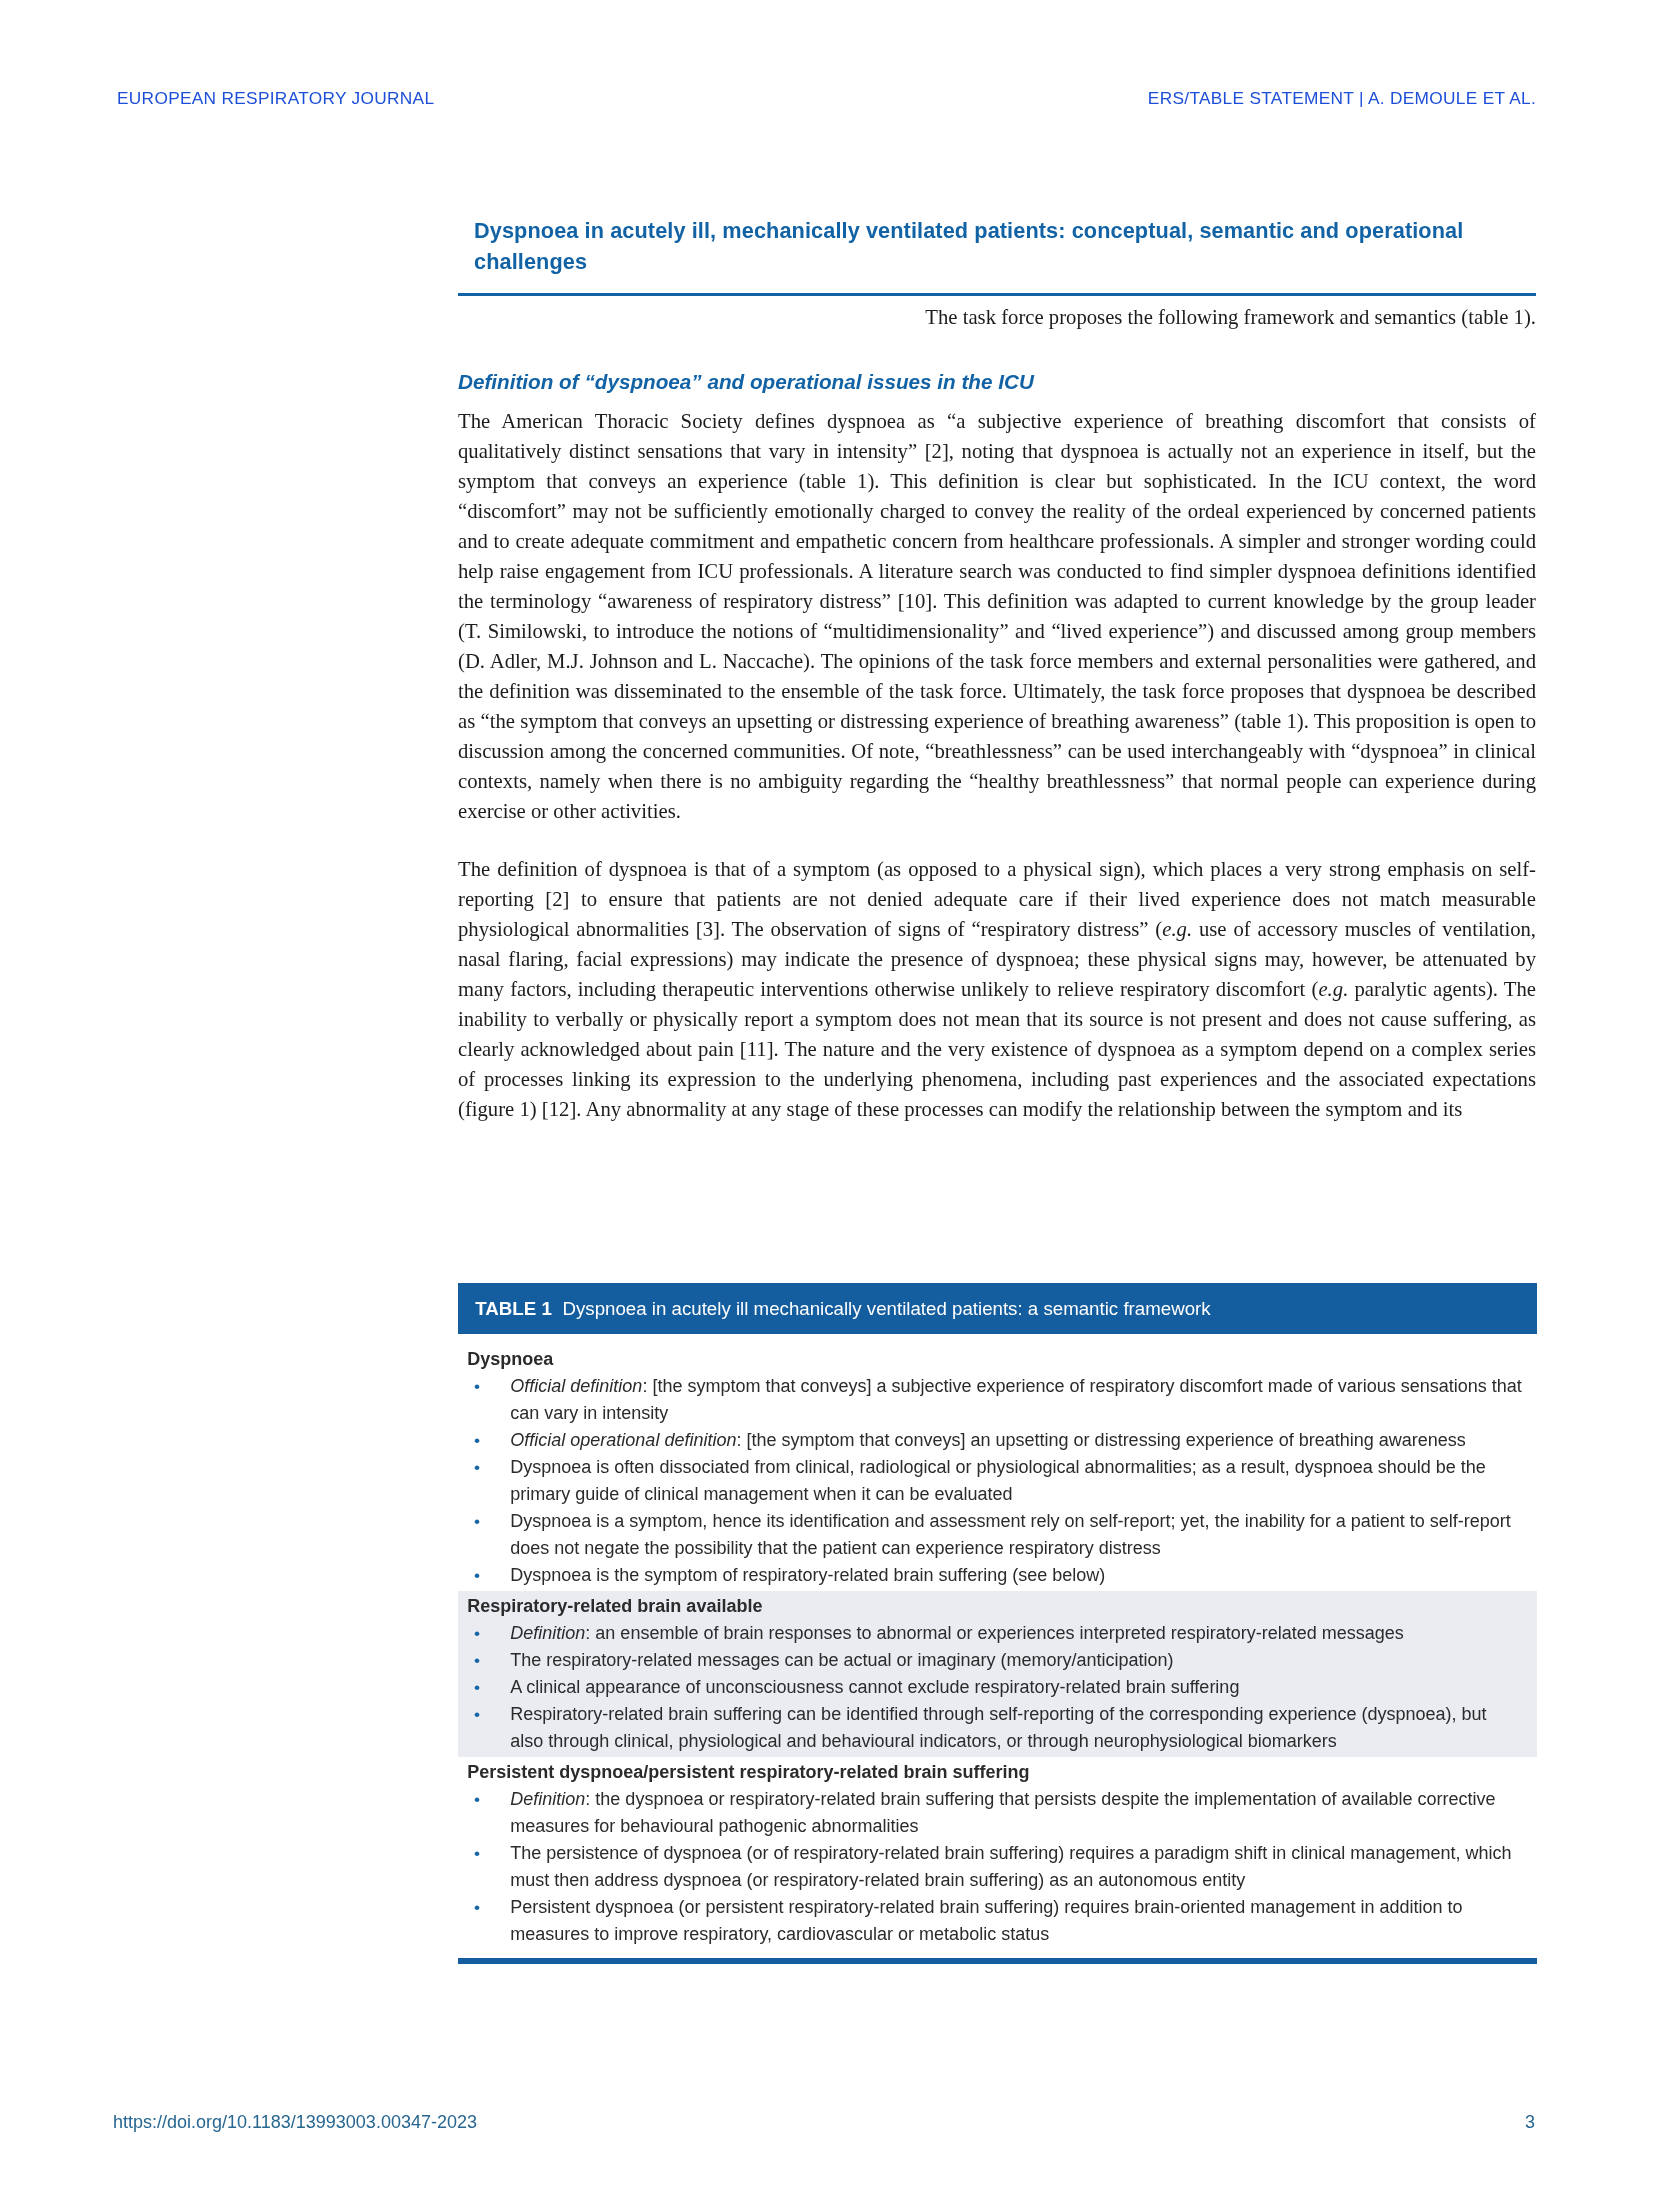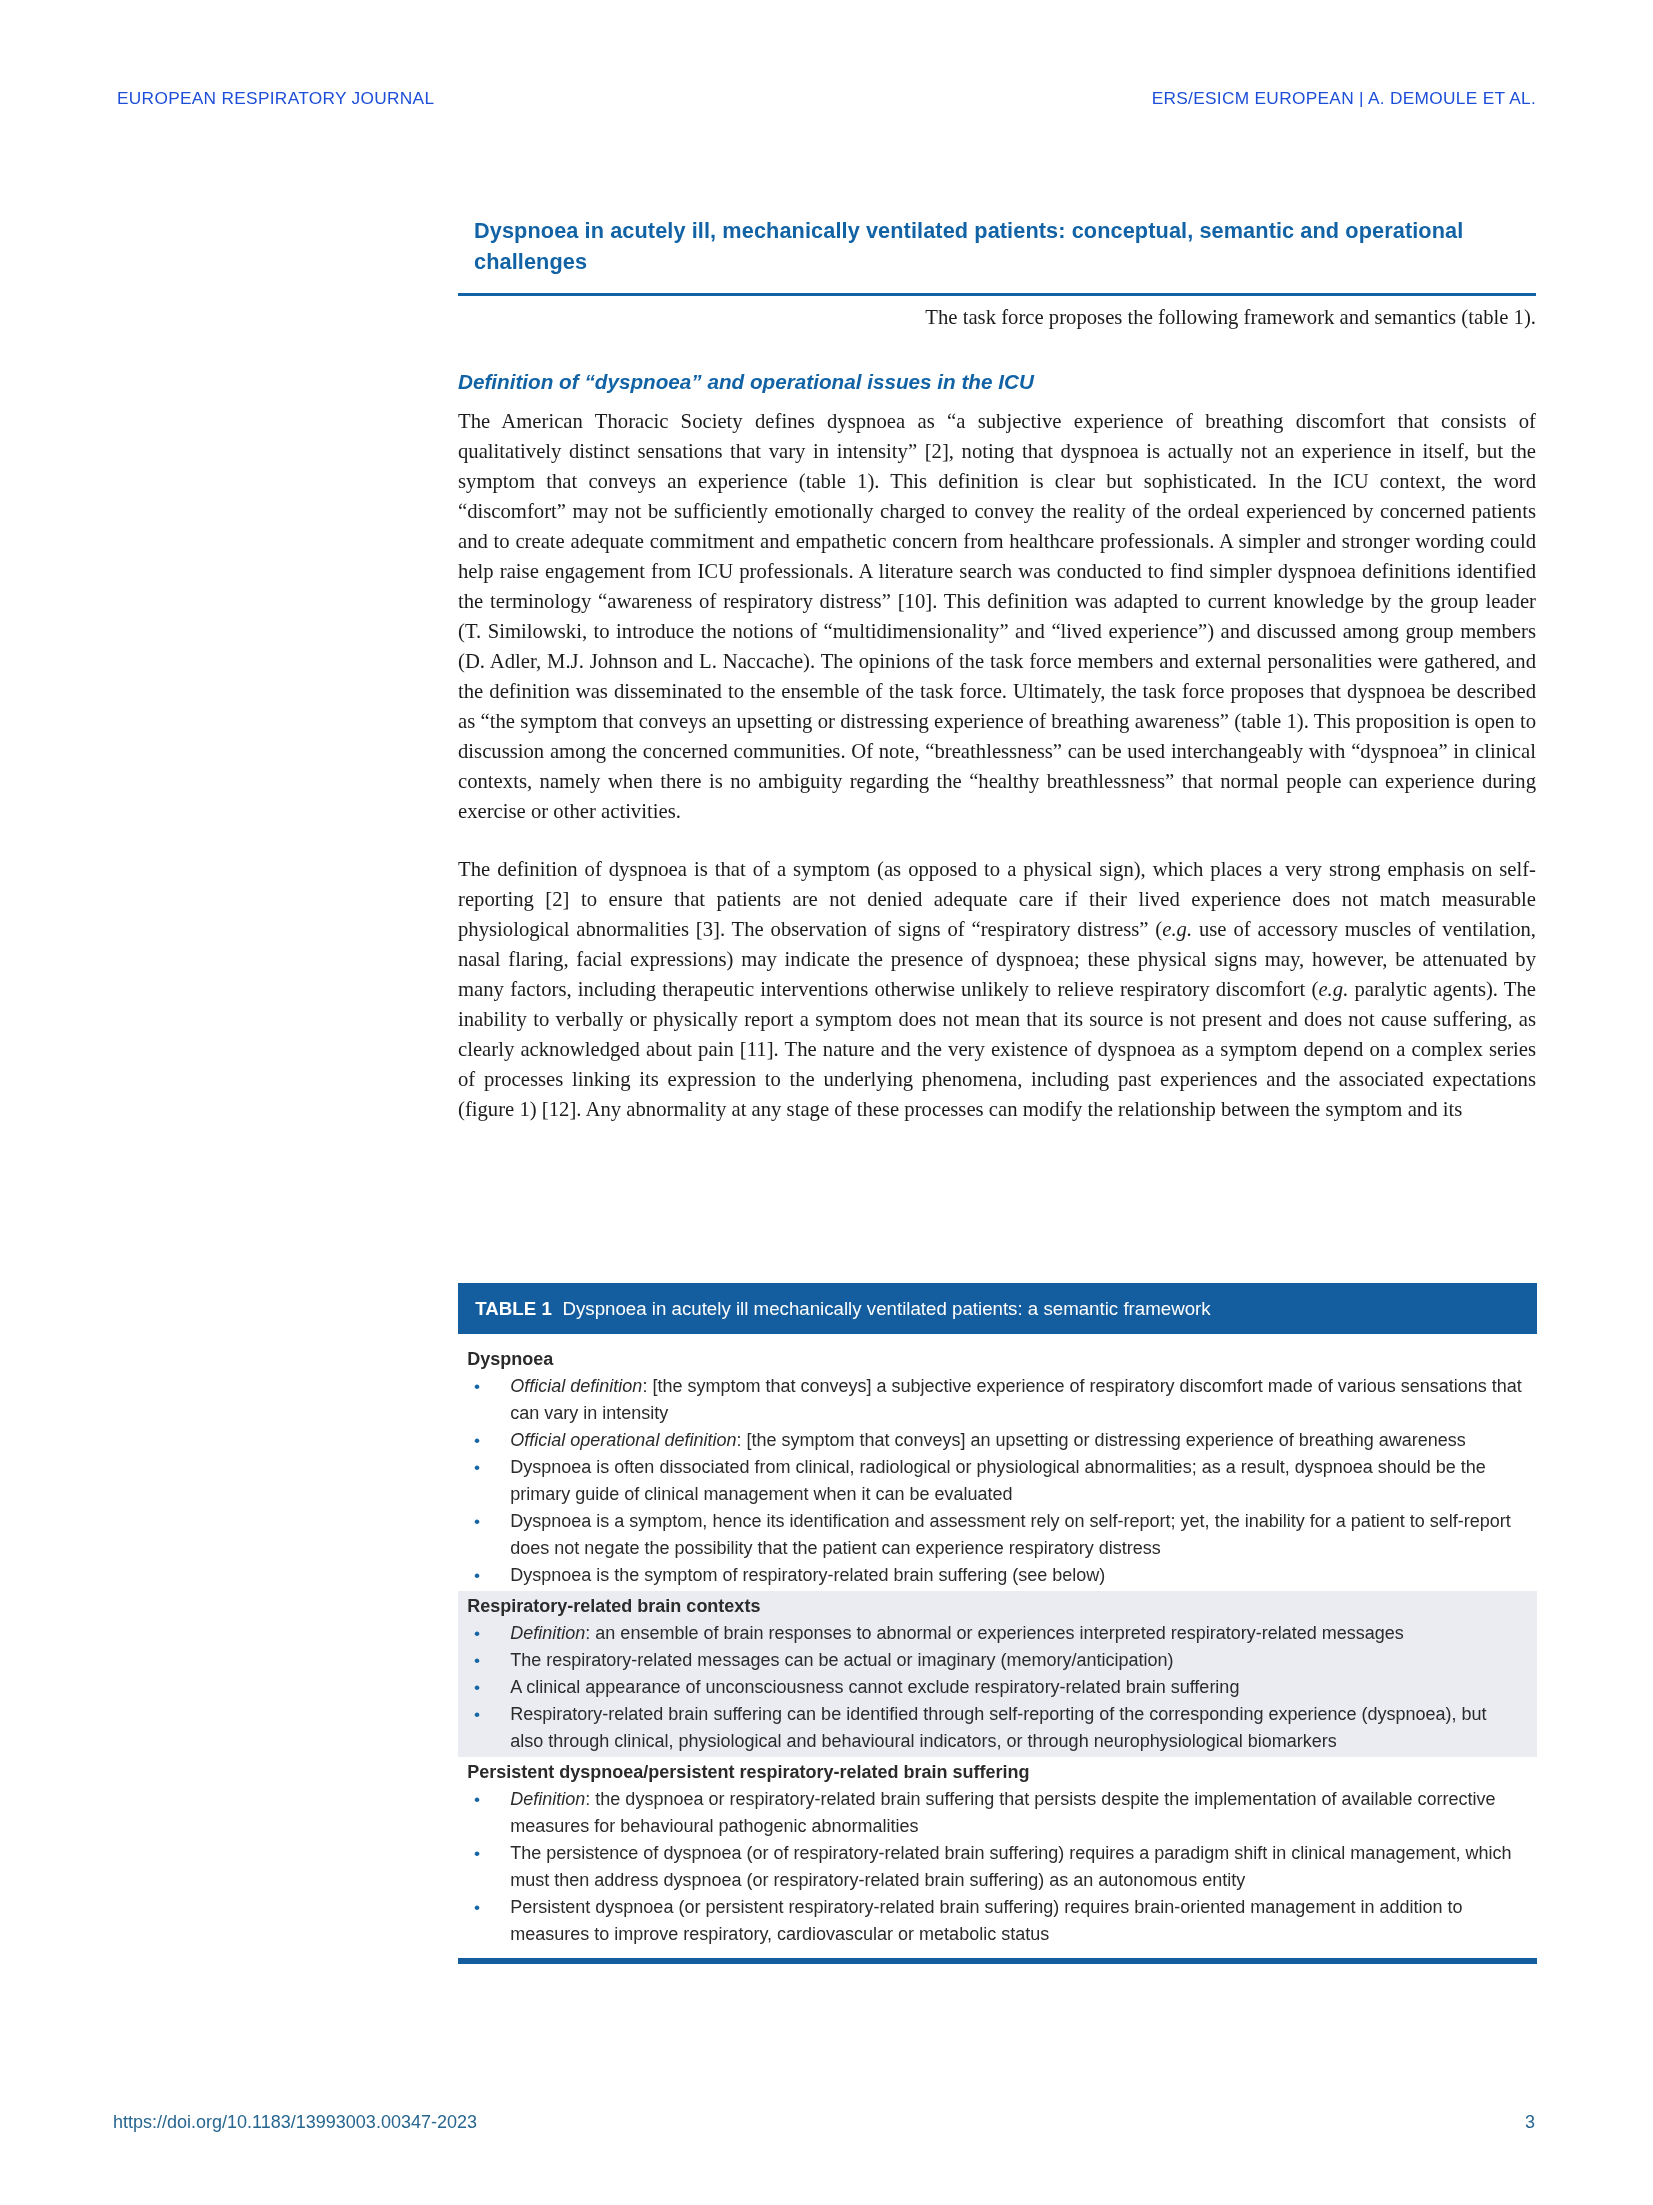"ERS/ESICM EUROPEAN | A. DEMOULE" span { text: ERS/ESICM EUROPEAN -> ERS/TABLE STATEMENT }
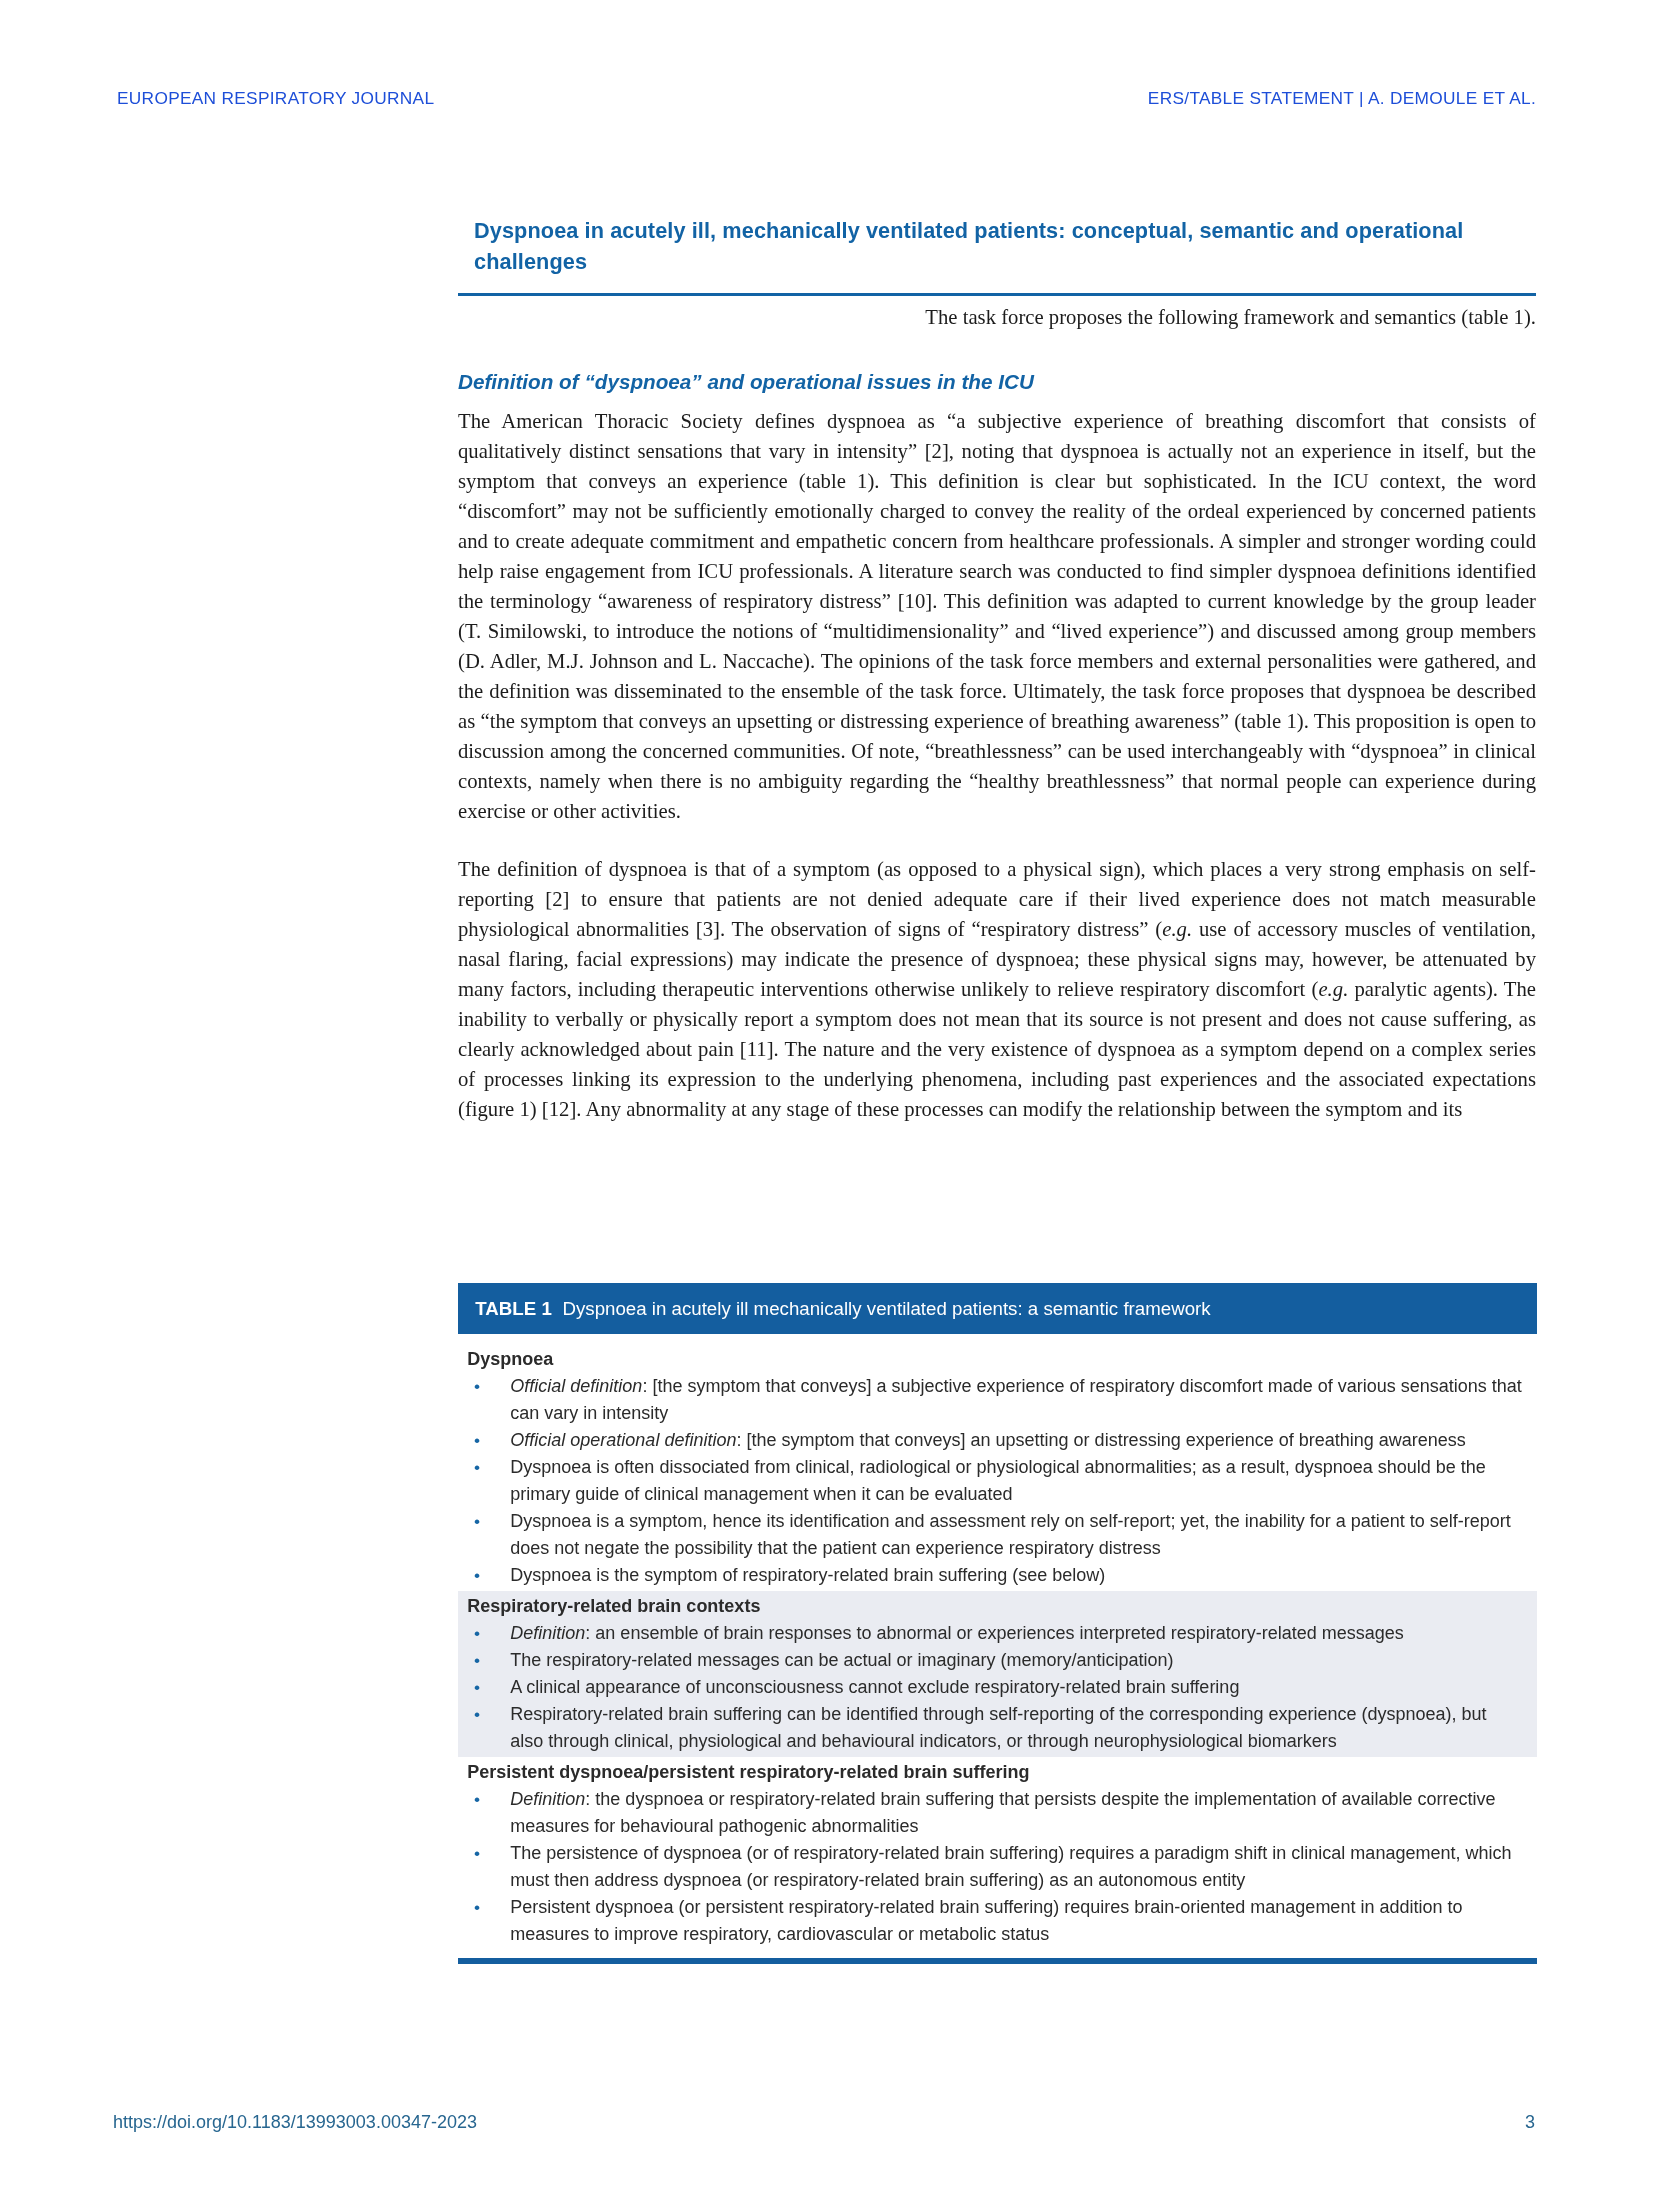"Respiratory-related brain contexts" div.tsec-title { text: contexts -> available }
